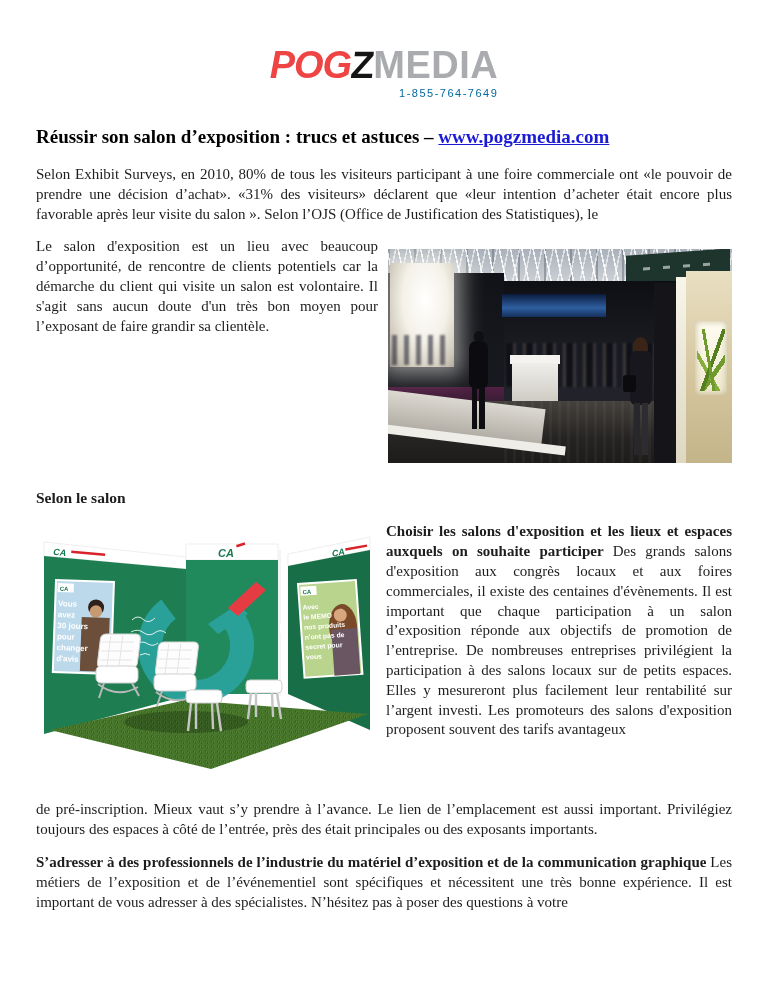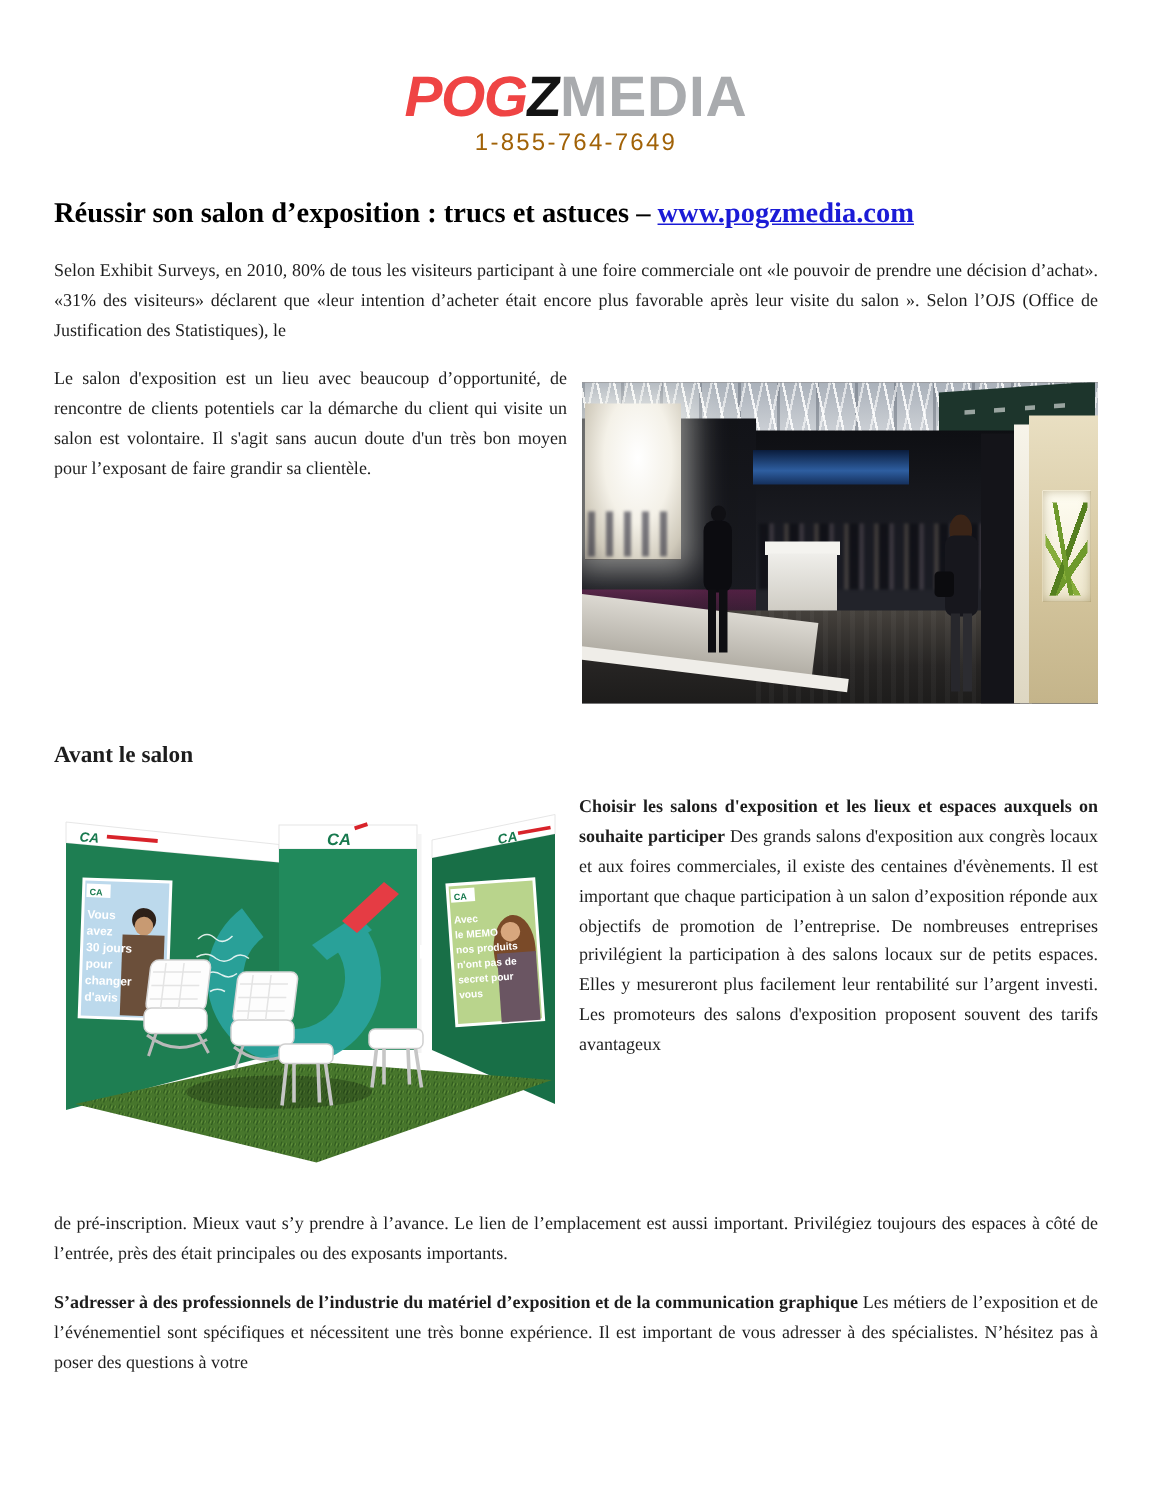"1-855-764-7649" .logo-phone { color: #a16207 -> #0369a1; font-size: 16px -> 11px; text-align: center -> right }
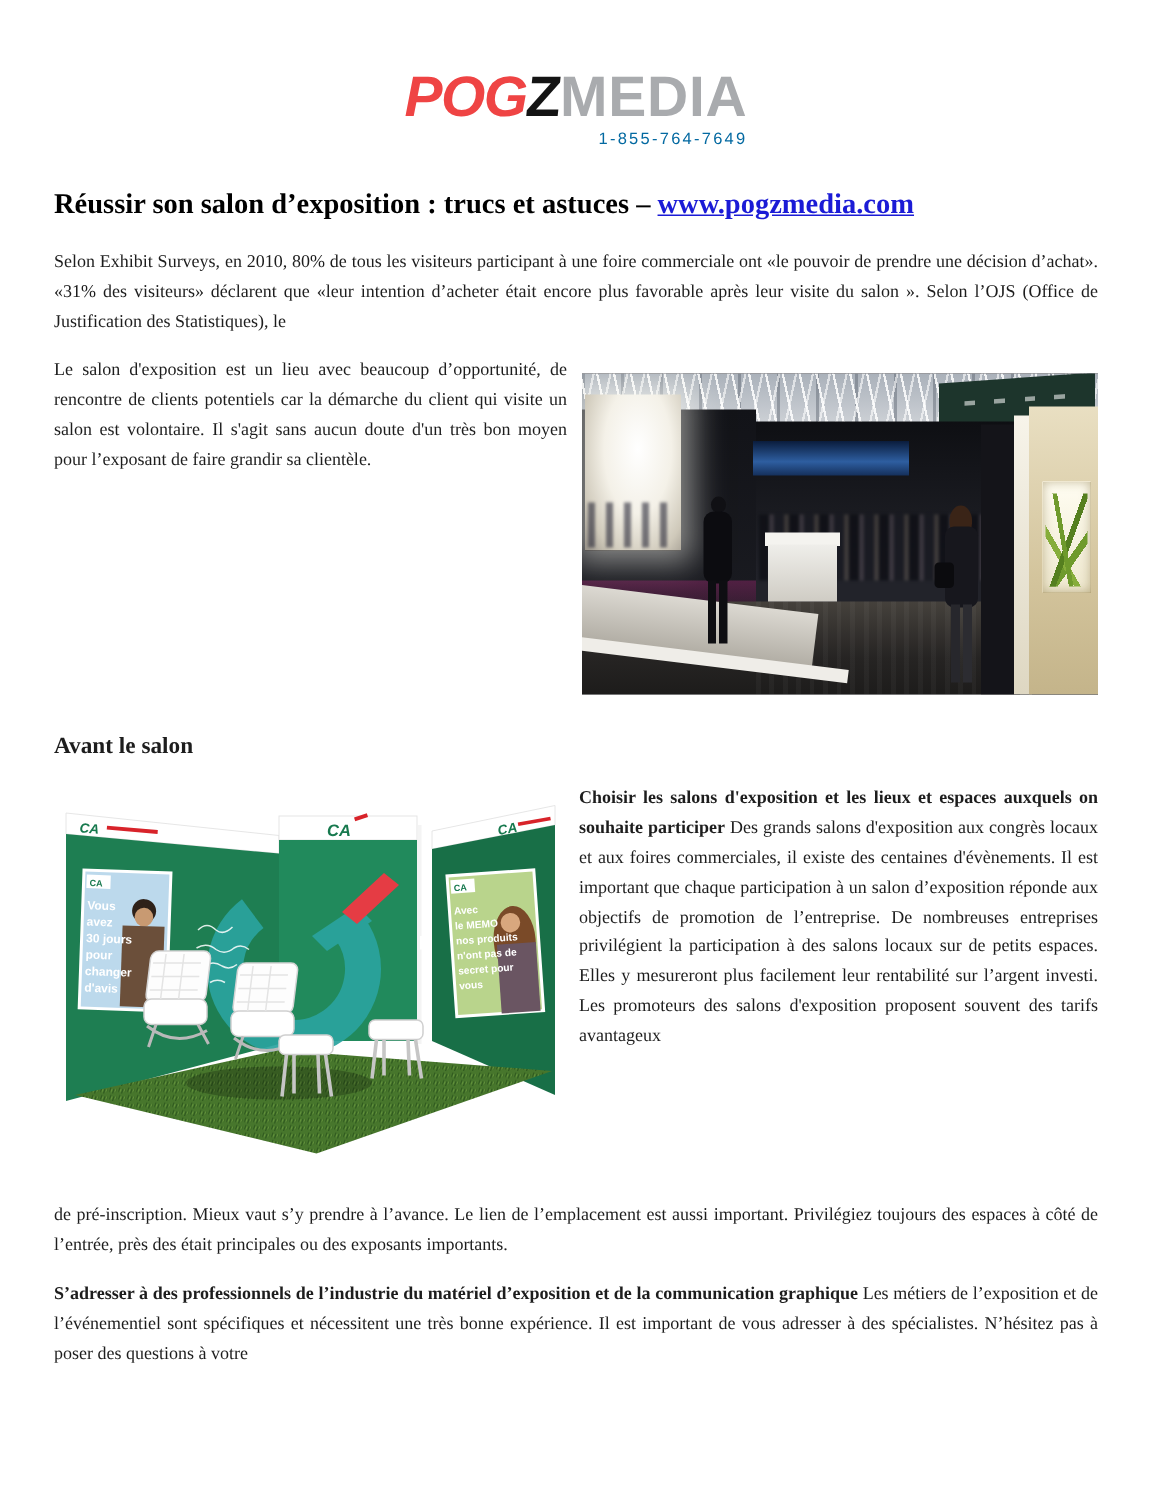"Selon Exhibit Surveys, en 2010," .content p { font-size: 12px -> 15px }
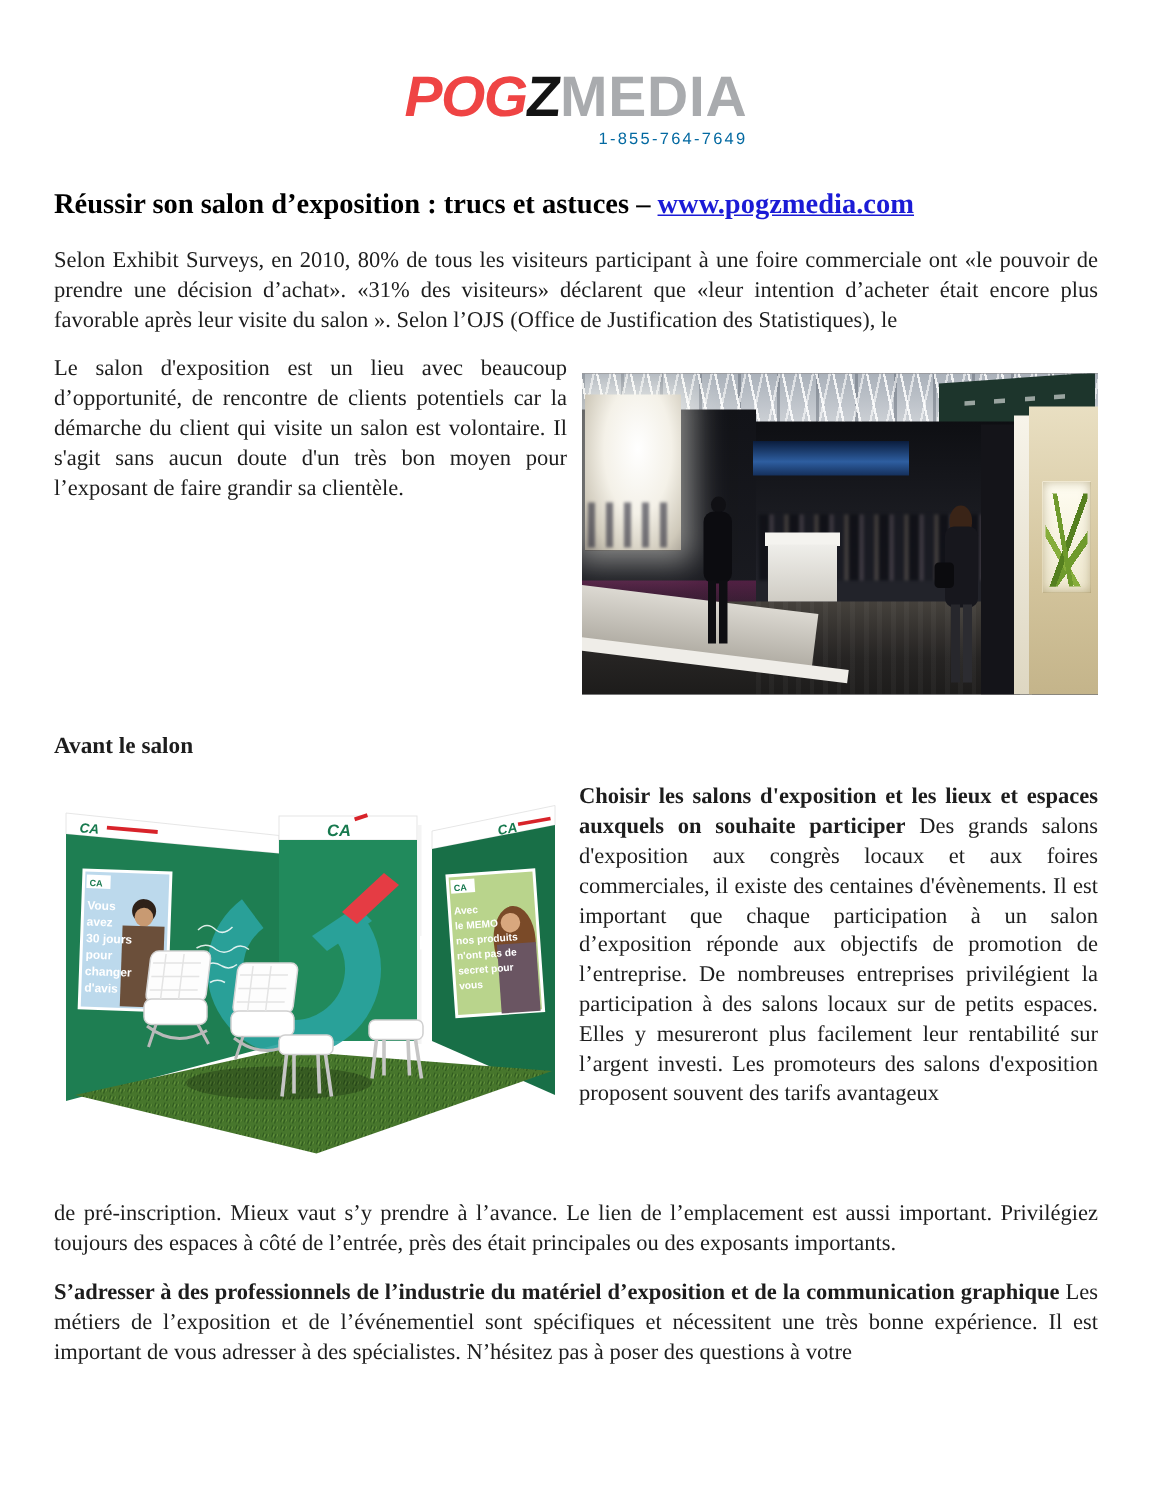"Avant le salon" div.h2 { text: Avant -> Selon }
